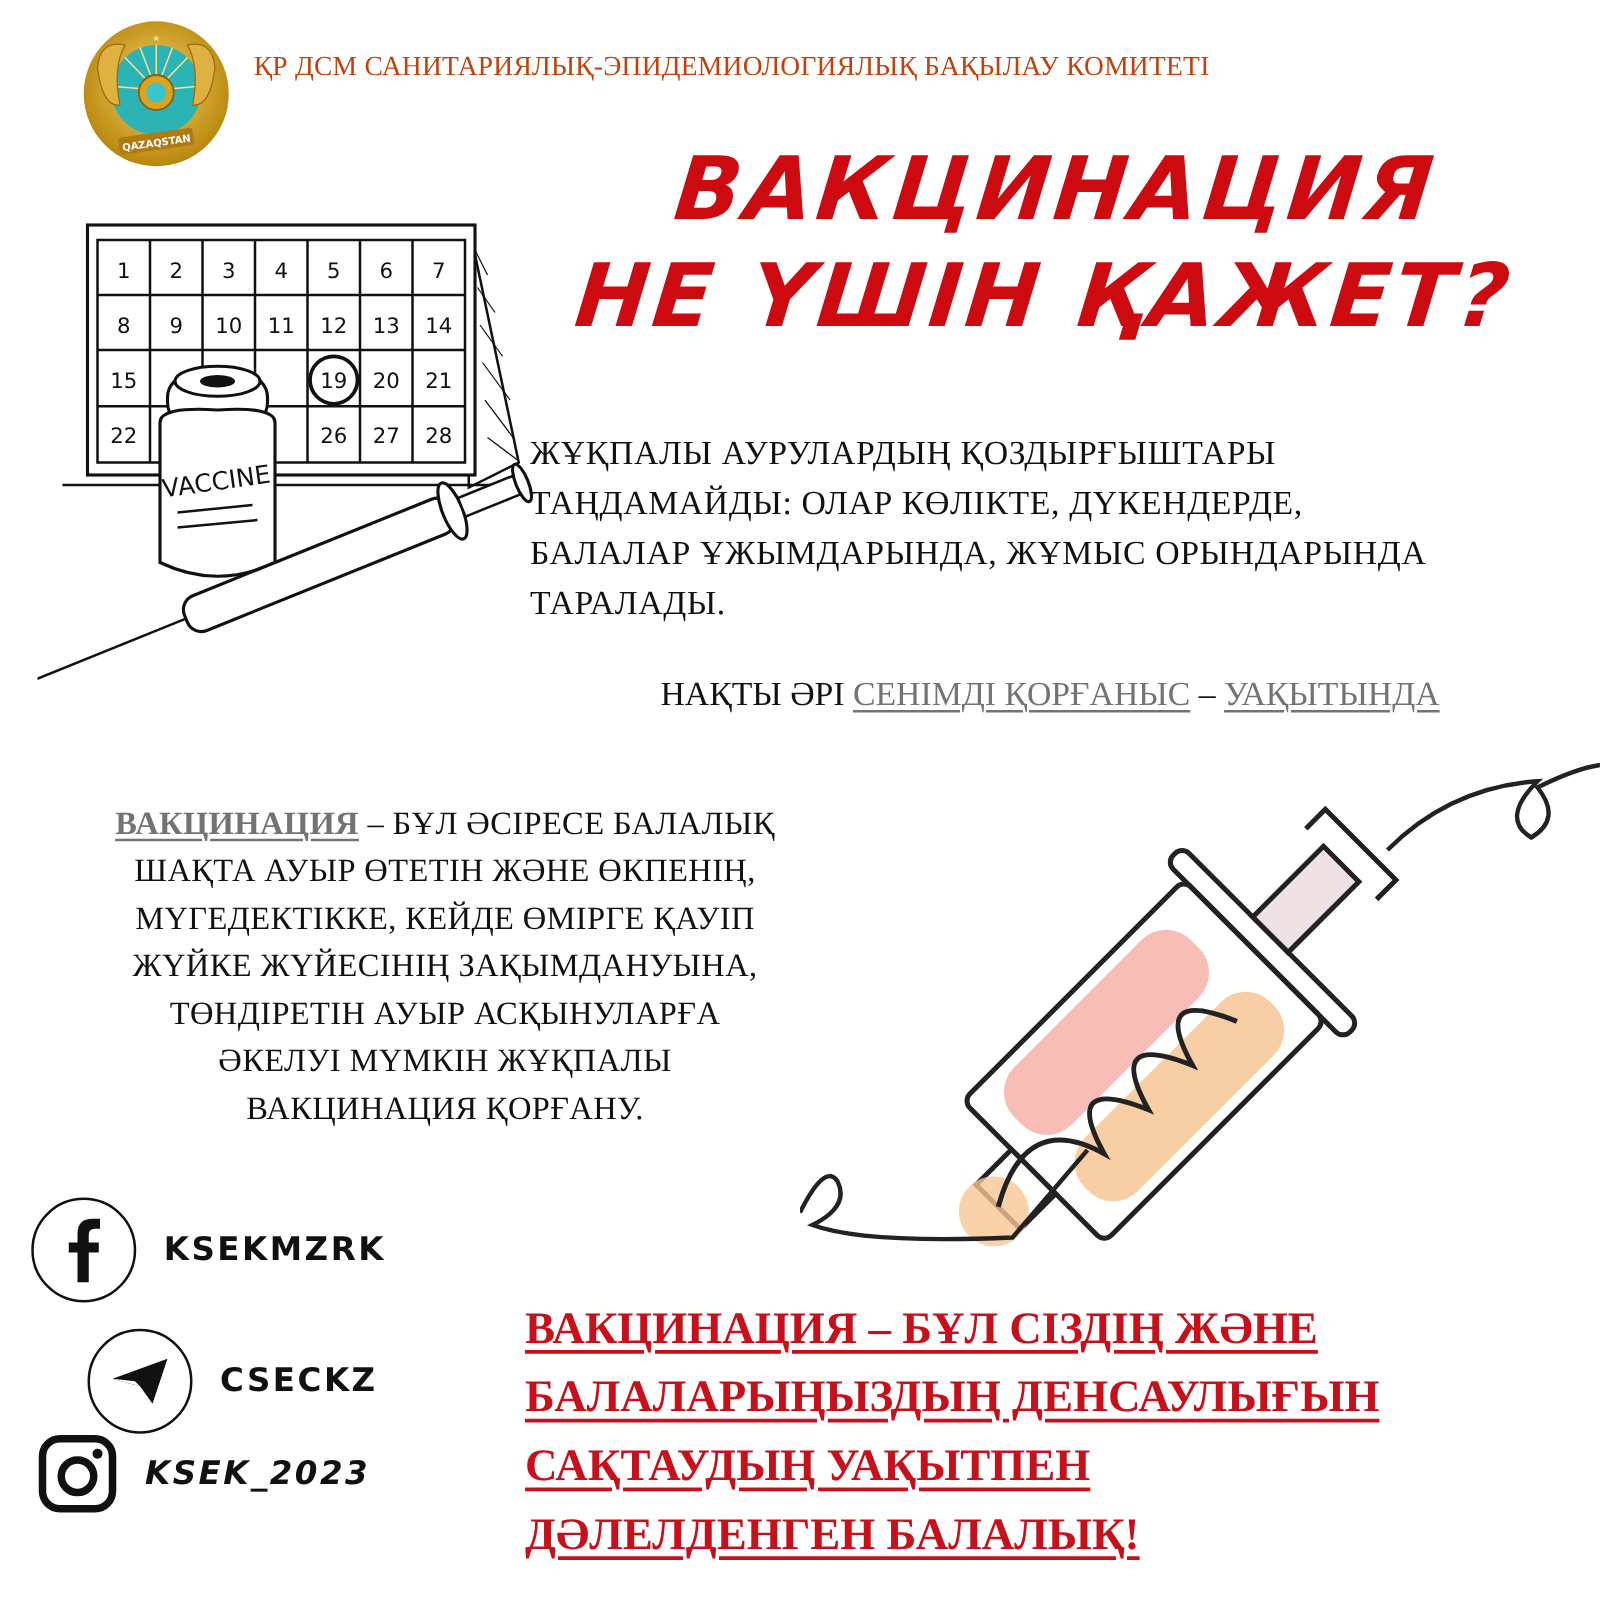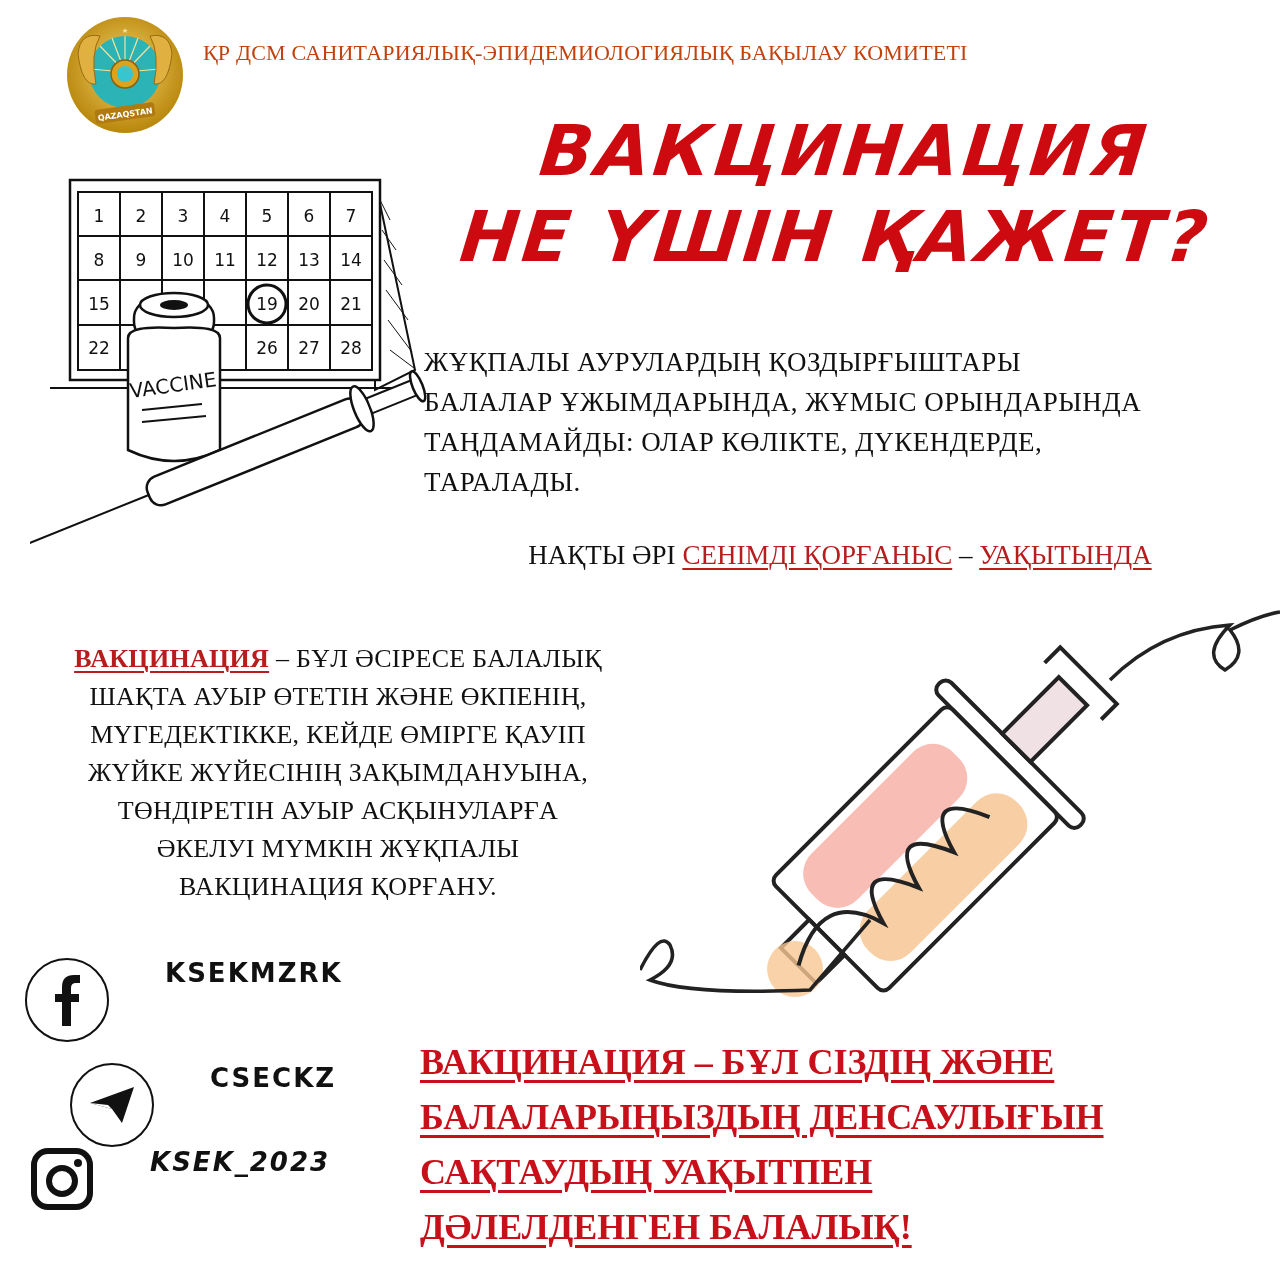"БАЛАЛАР ҰЖЫМДАРЫНДА, ЖҰМЫС ОРЫНДАРЫНДА" div { order: before "ТАҢДАМАЙДЫ: ОЛАР КӨЛІКТЕ, ДҮКЕНДЕРДЕ," -> after "ТАҢДАМАЙДЫ: ОЛАР КӨЛІКТЕ, ДҮКЕНДЕРДЕ," }
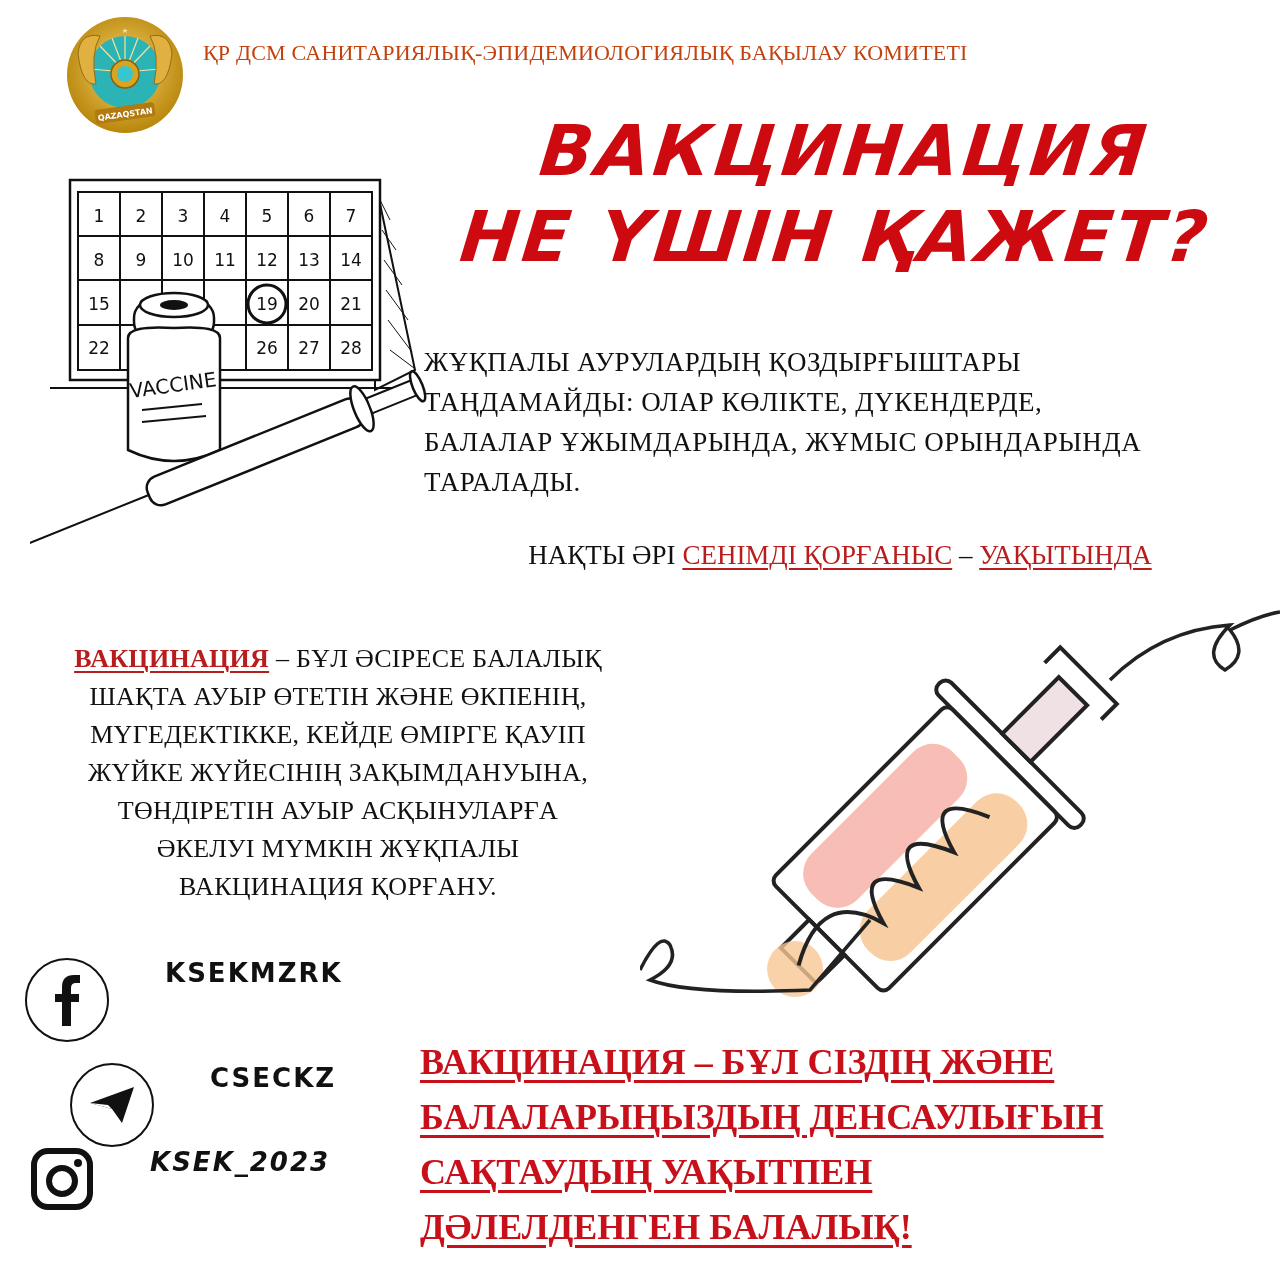"СЕНІМДІ ҚОРҒАНЫС" .red { color: #b91c1c -> #737373 }
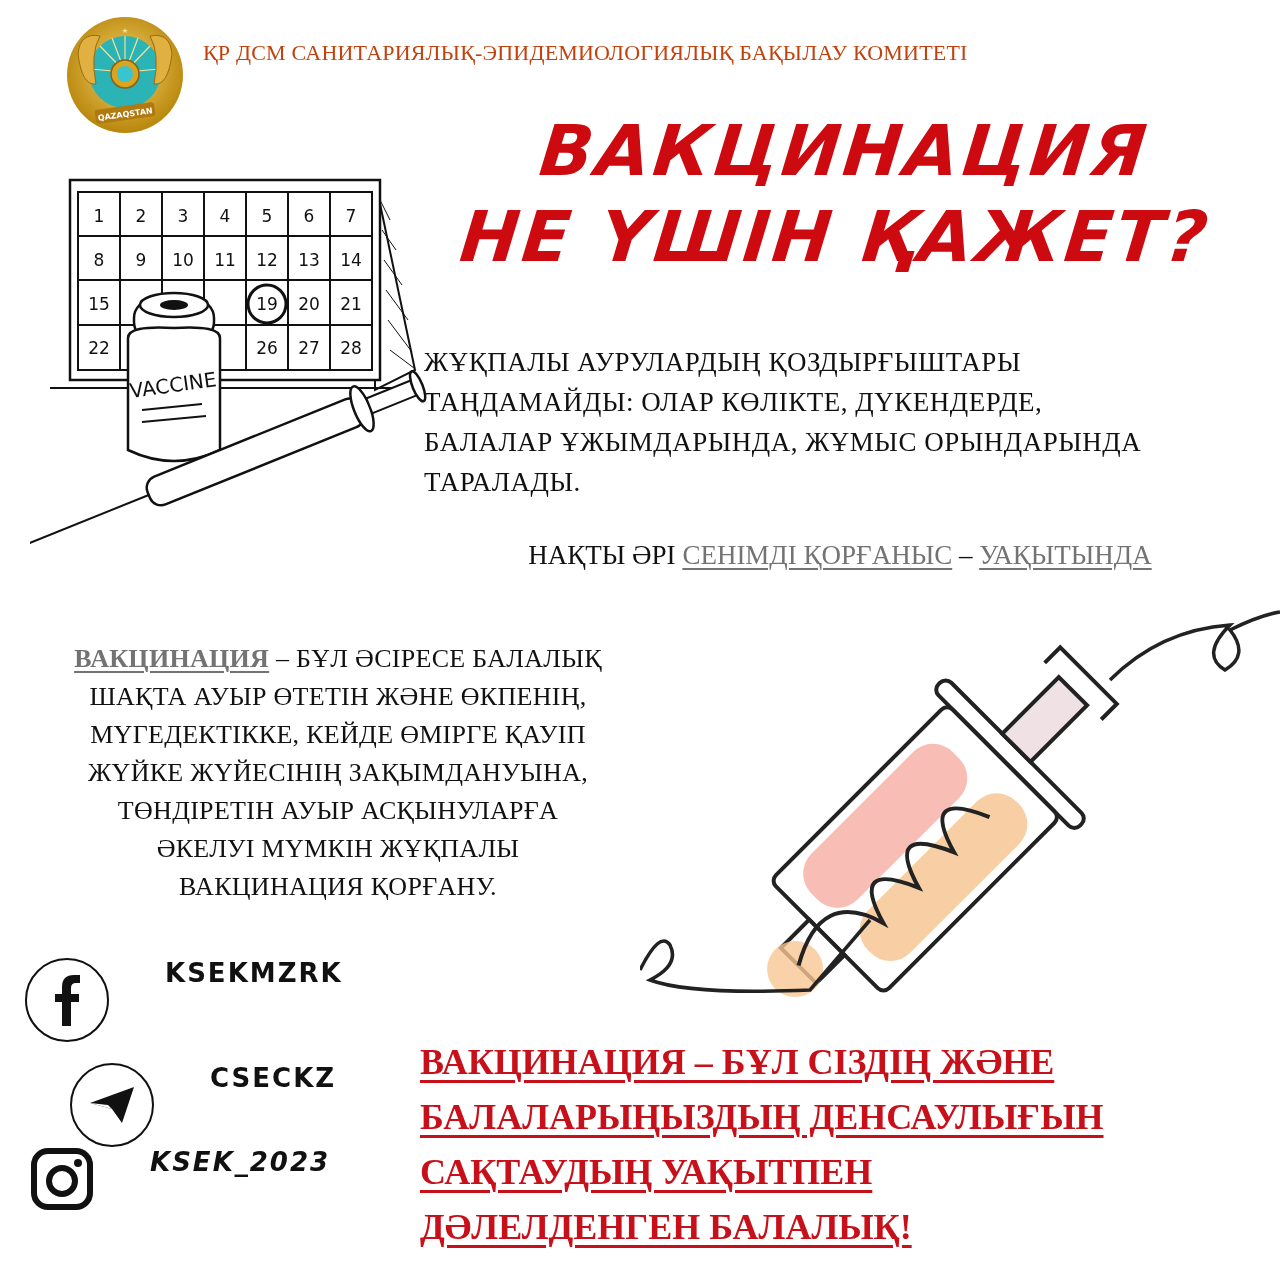"ВАКЦИНАЦИЯ – БҰЛ ӘСІРЕСЕ БАЛАЛЫҚ" .def { left: 18px -> 36px }
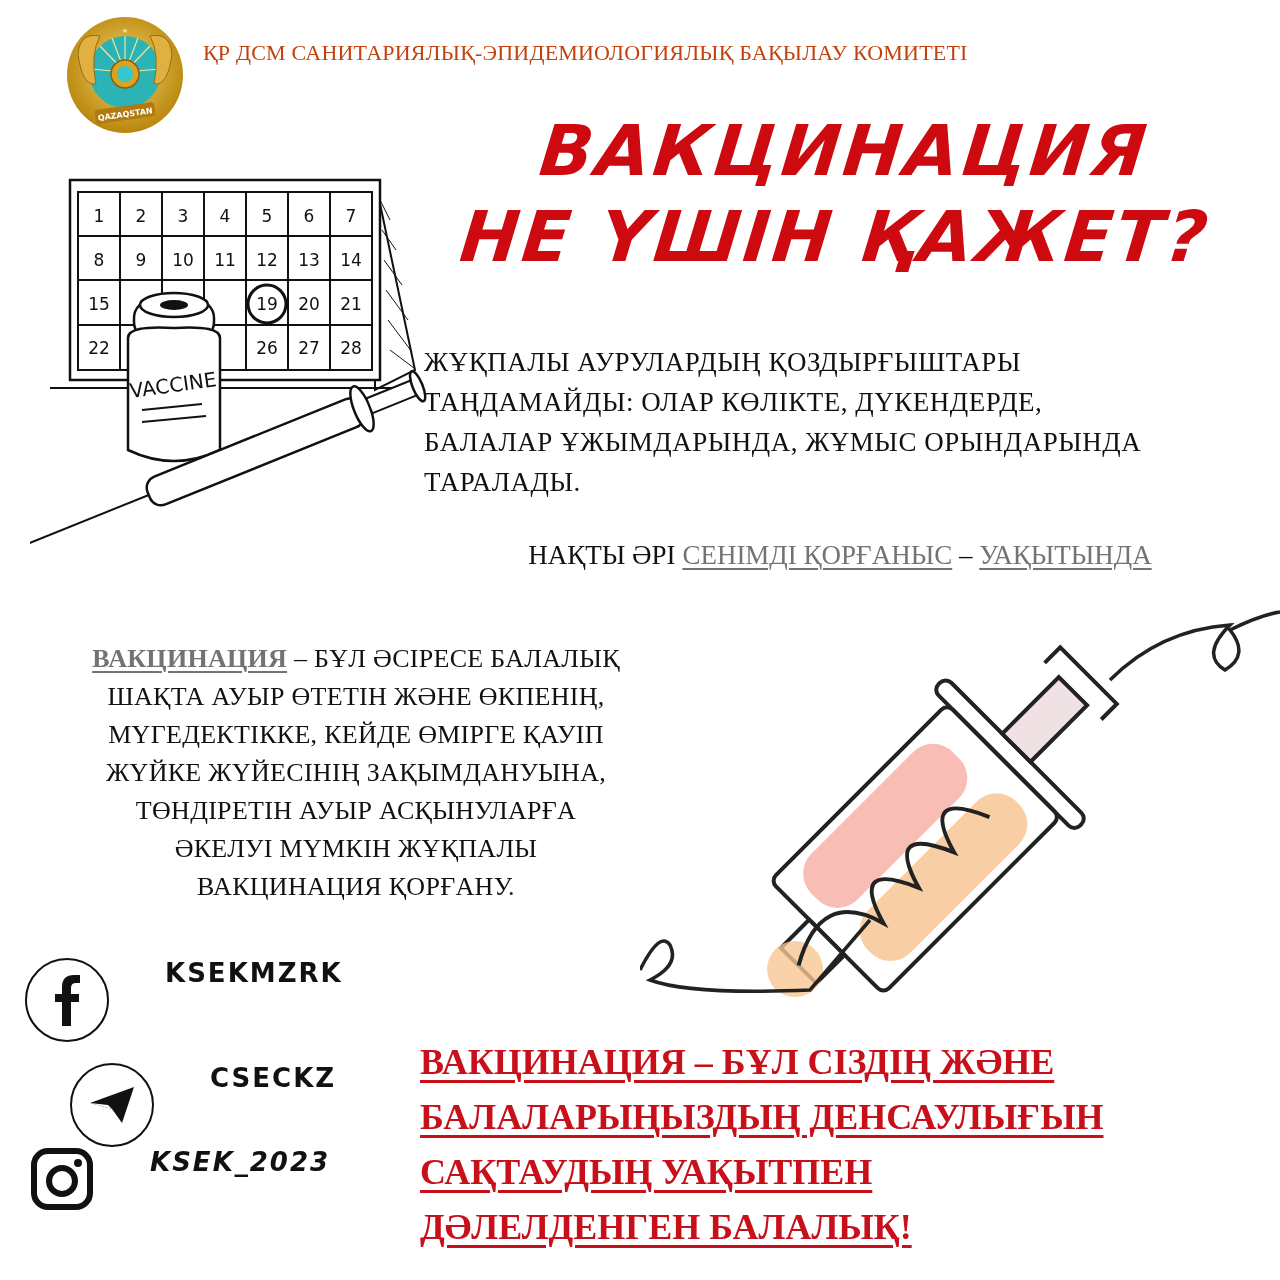"KSEKMZRK" .social { align-items: flex-start -> center; gap: 34px -> none }
